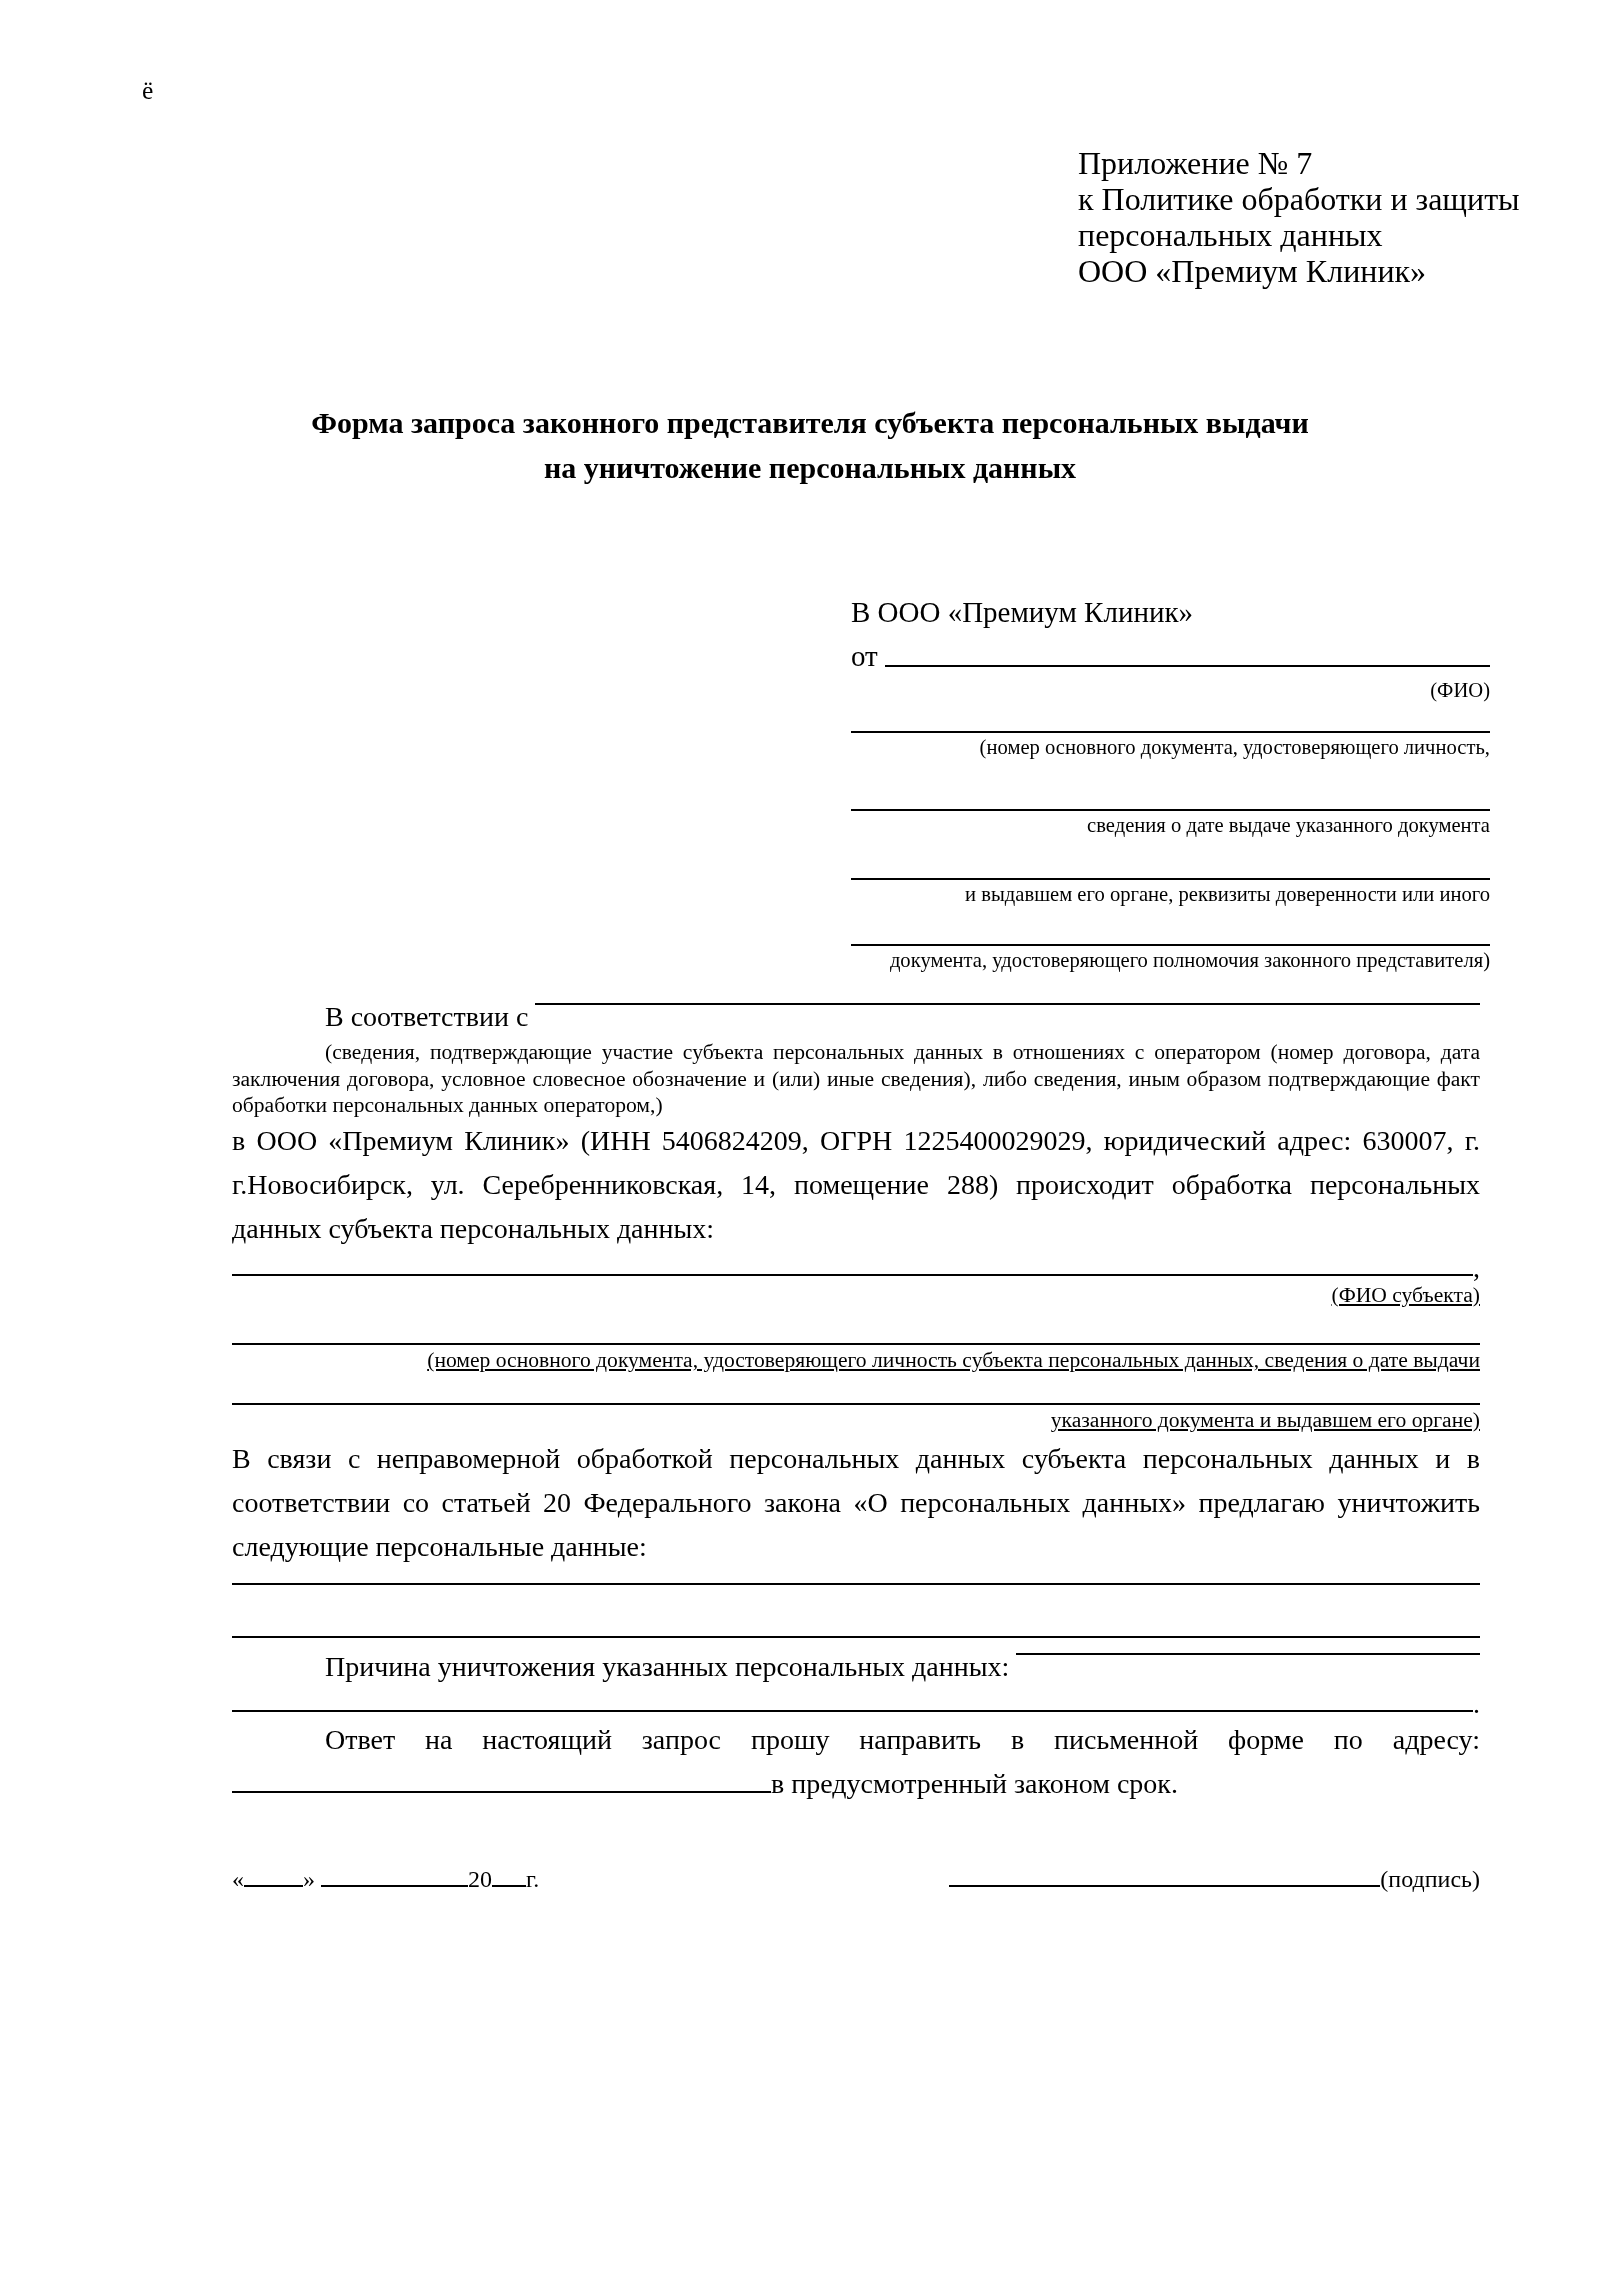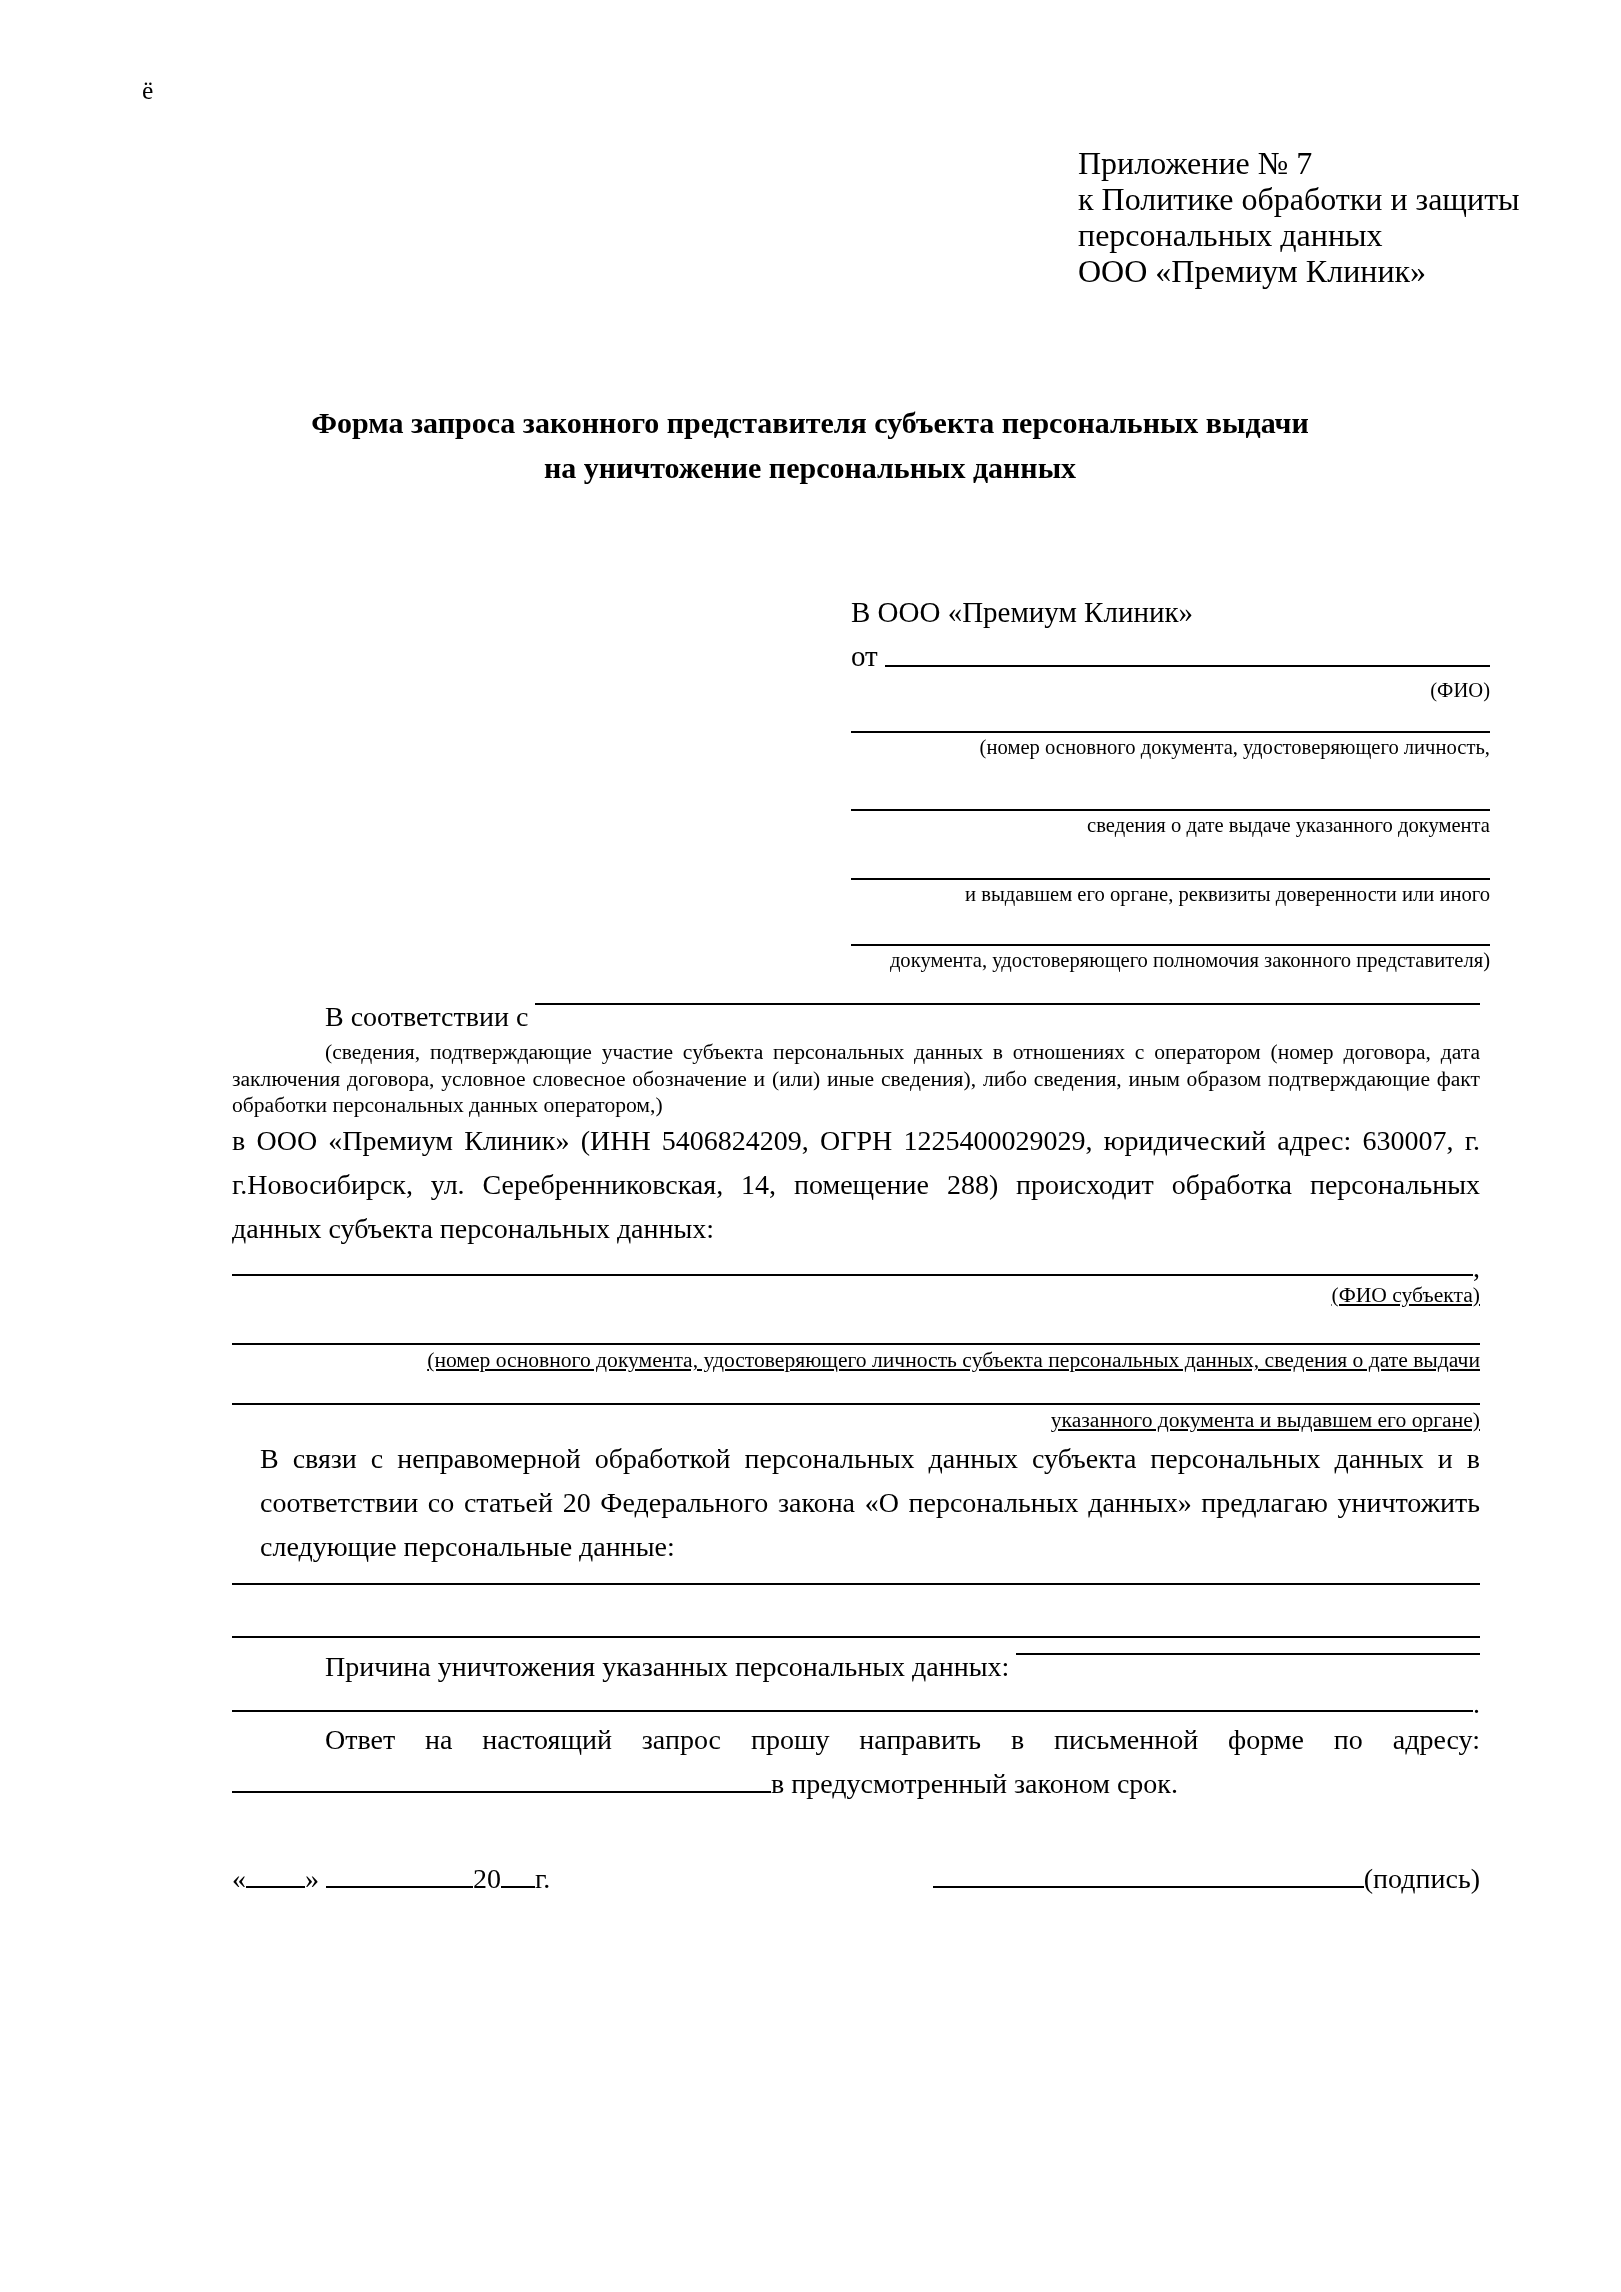"В связи с неправомерной обработкой" .mt4 { margin-left: 28px -> none }
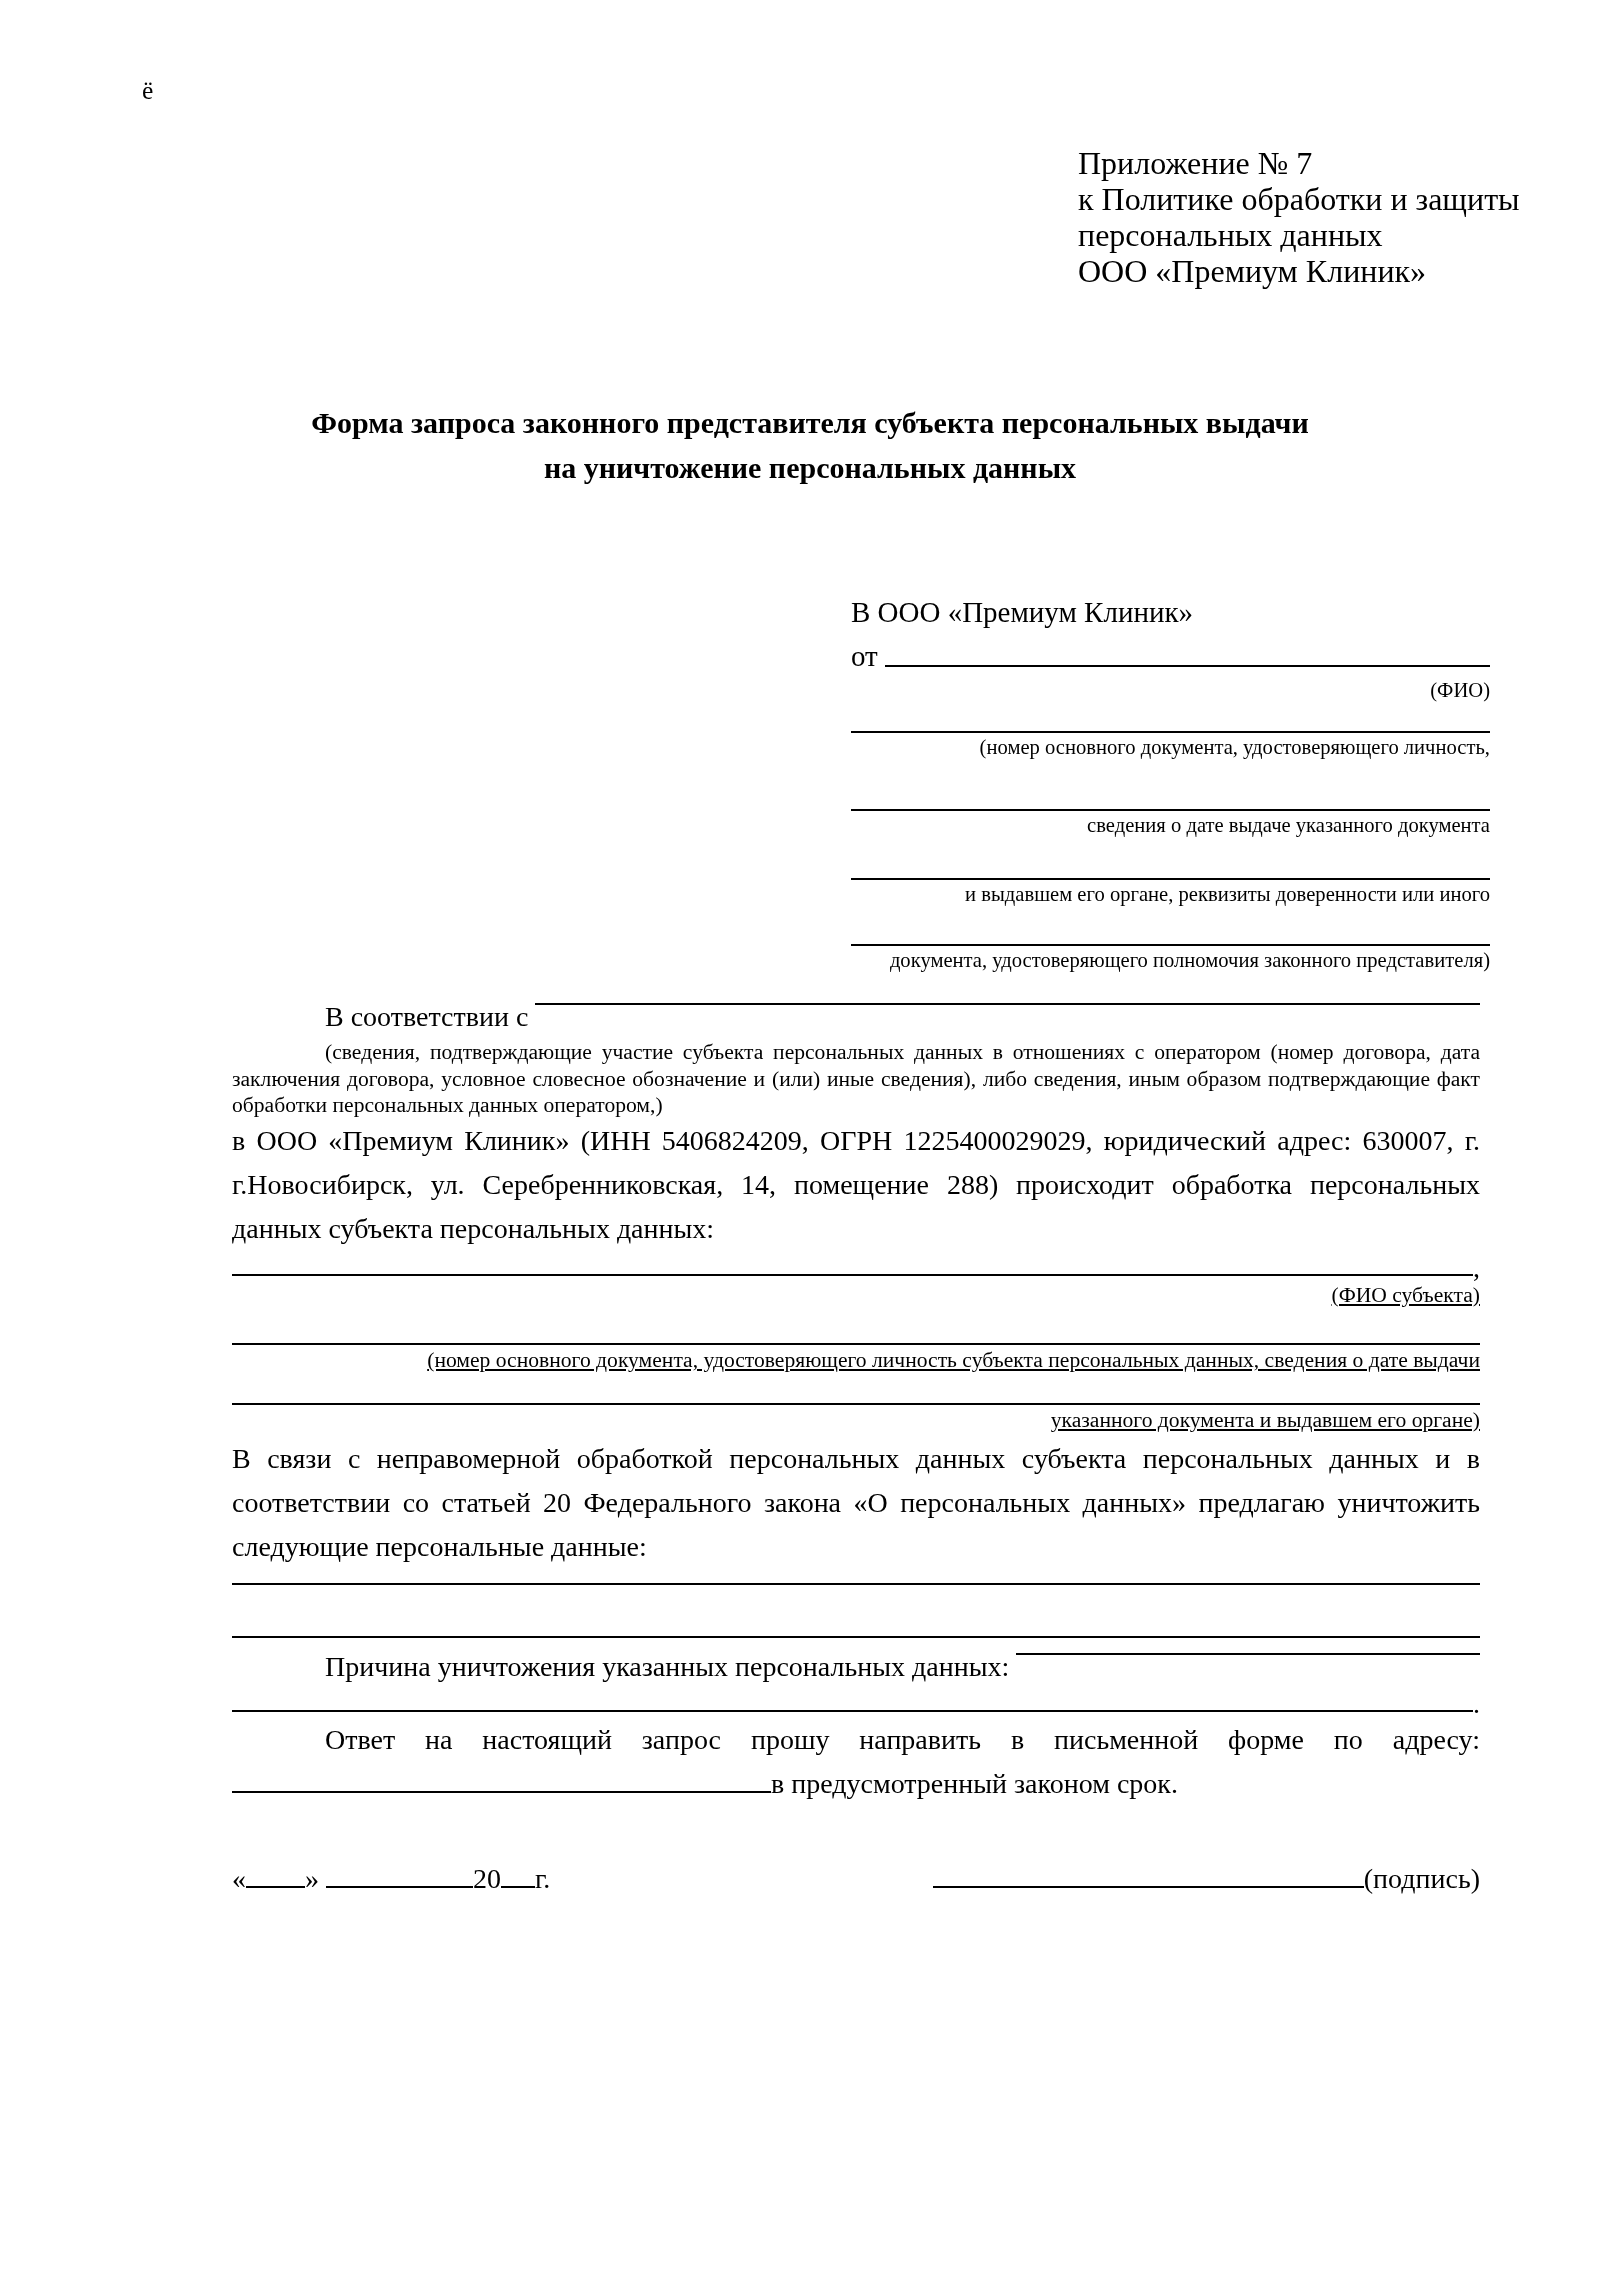"« » 20 г." .footer { font-size: 28px -> 24px }
